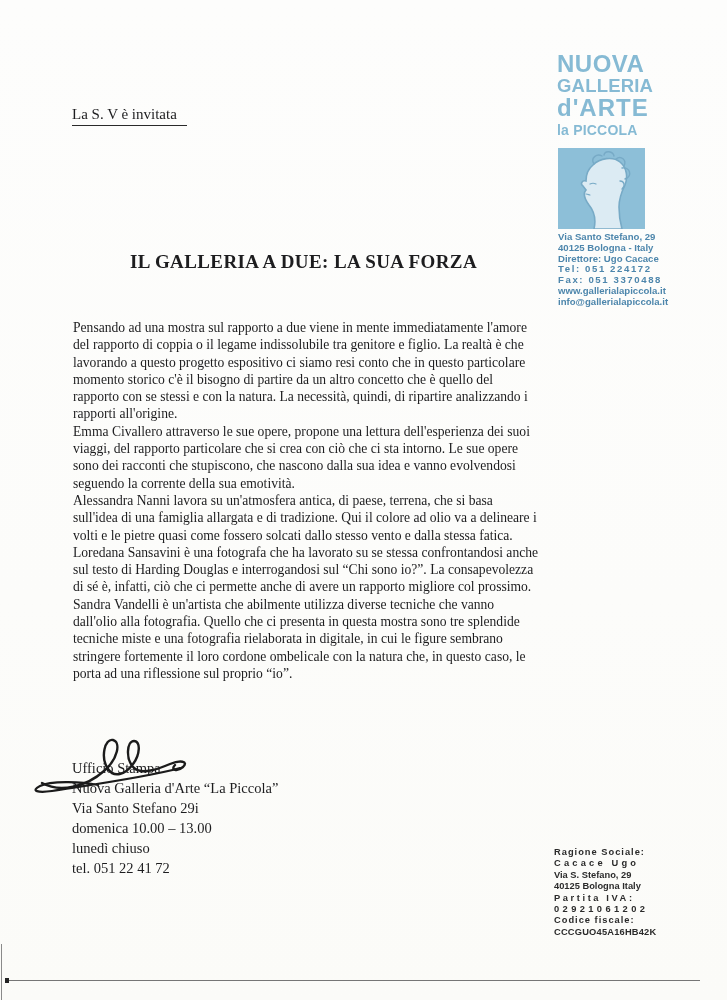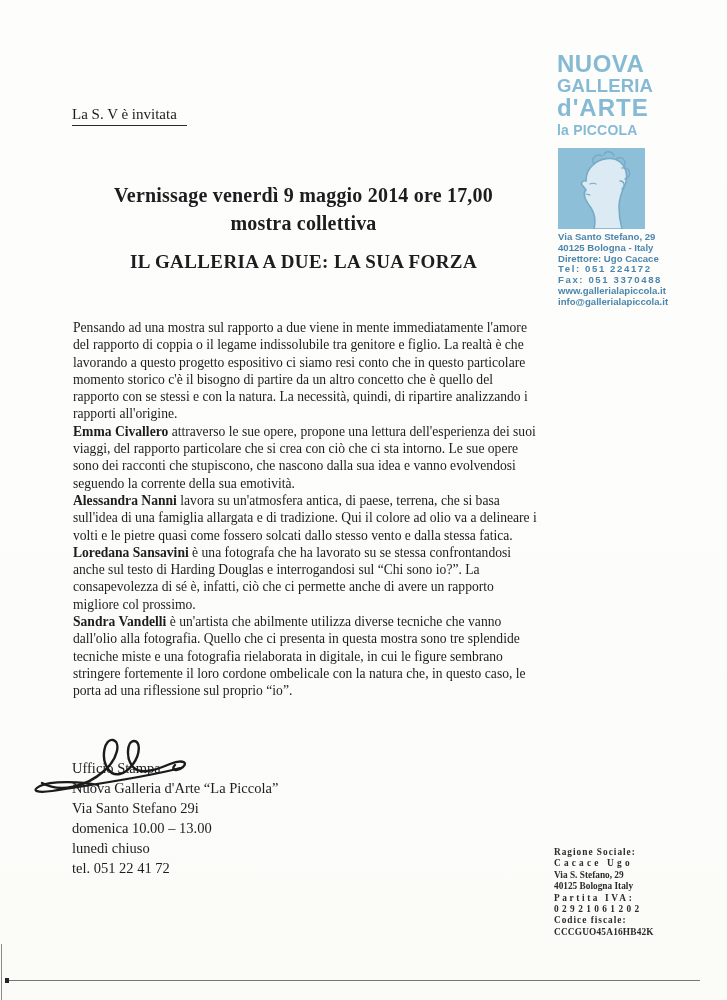"Vernissage venerdì 9 maggio 2014" div.title-block { html: <div> <div>Vernissage venerdì 9 maggio 2014 ore 17,00</div> <div>mostra collettiva</div> </div> -> none }
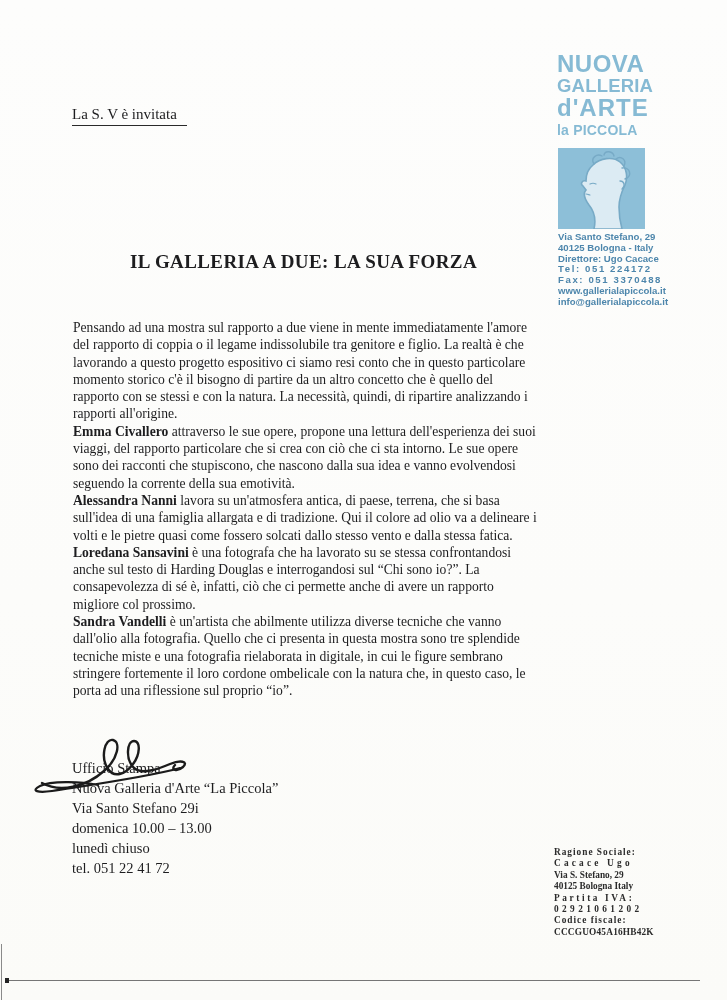"Emma Civallero" .body-text b { font-weight: bold -> normal }
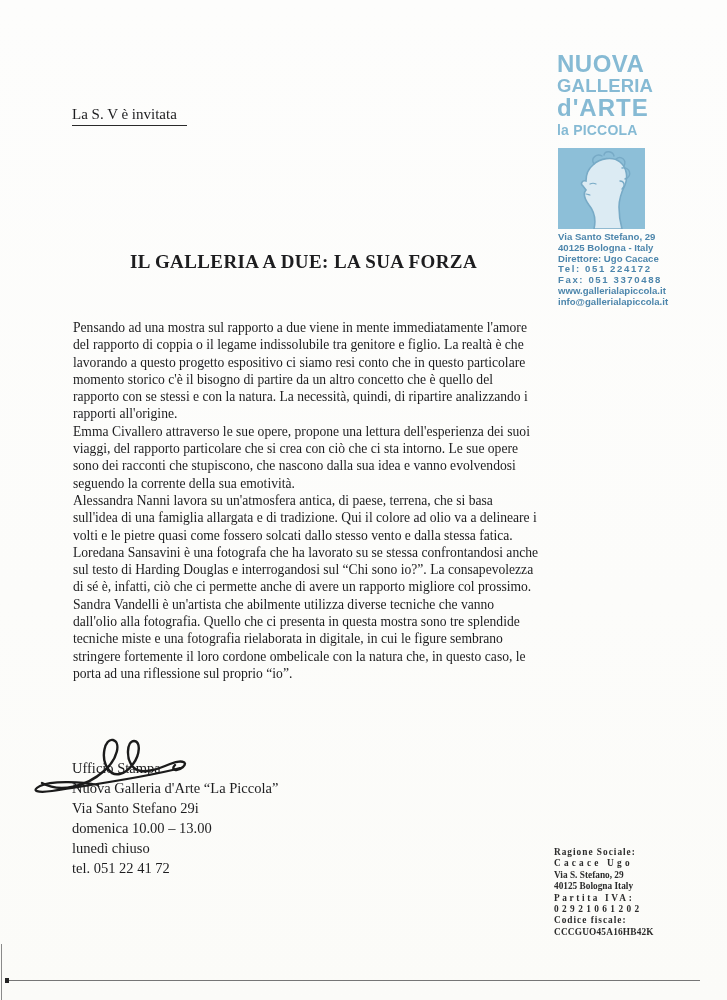"Ragione Sociale:" .fiscal { font-family: Liberation Serif, serif -> Liberation Sans, sans-serif }
